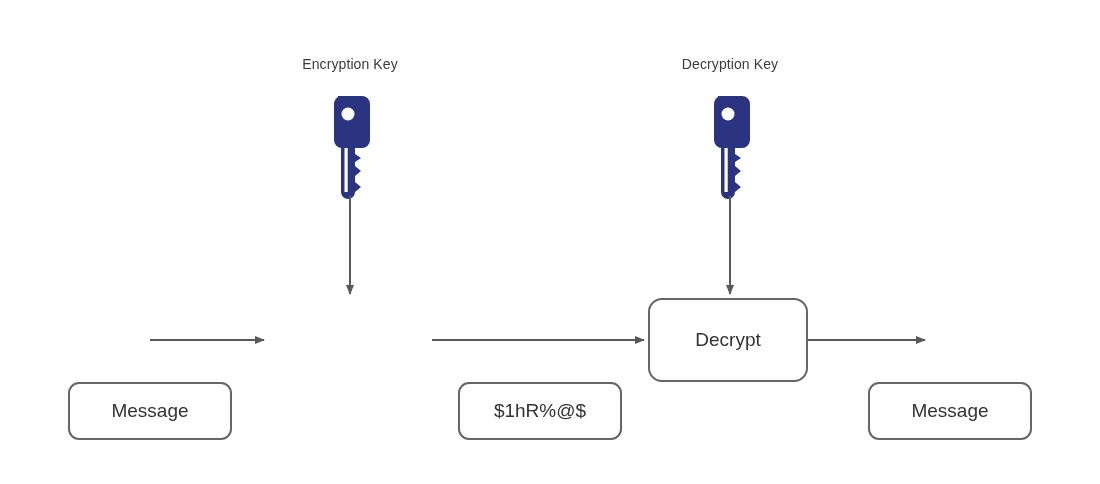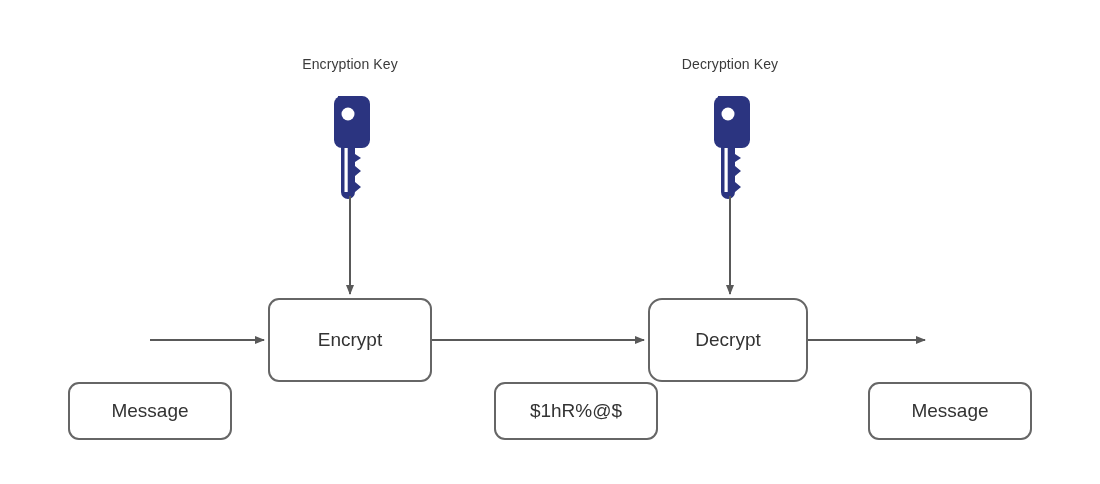"Encrypt" div.node-box { html: <div>Encrypt</div> -> none }
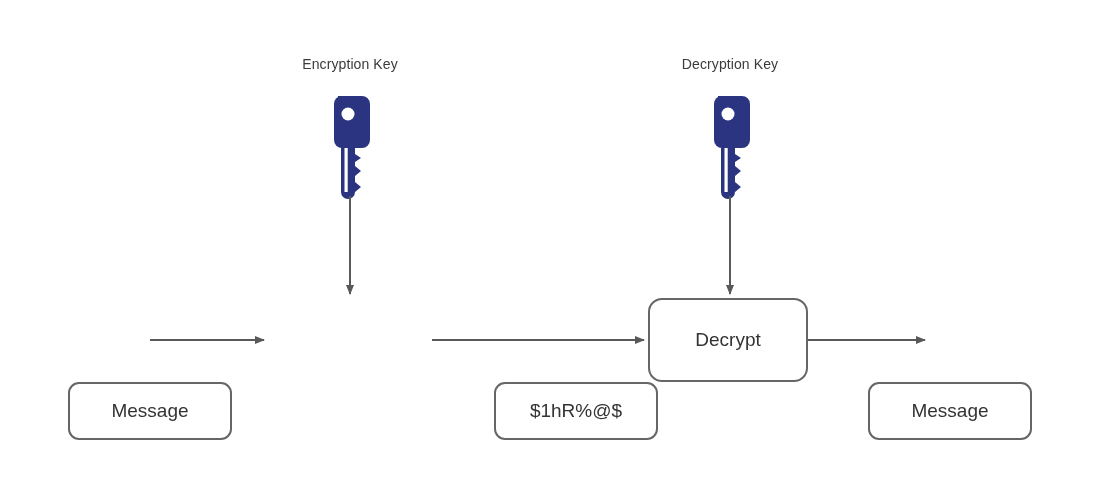"$1hR%@$" #box-ciphertext { margin-left: 36px -> none }
